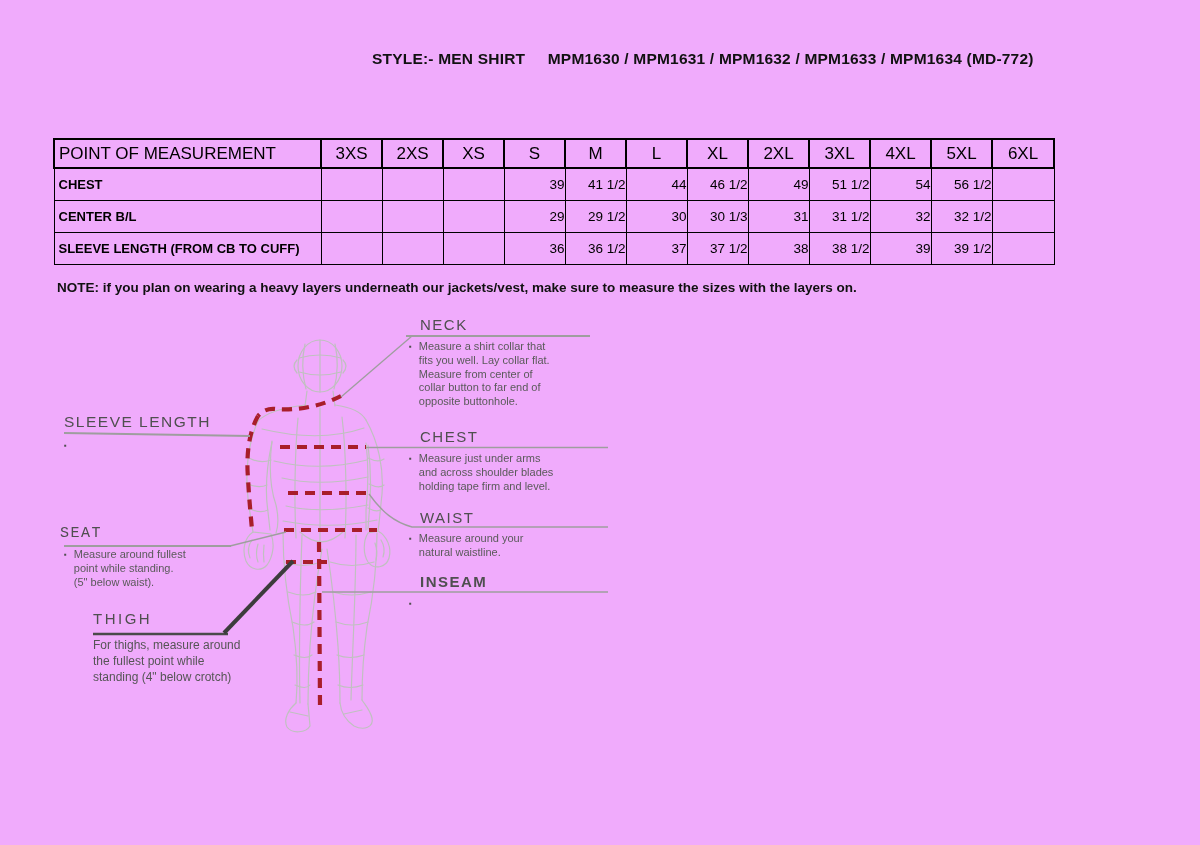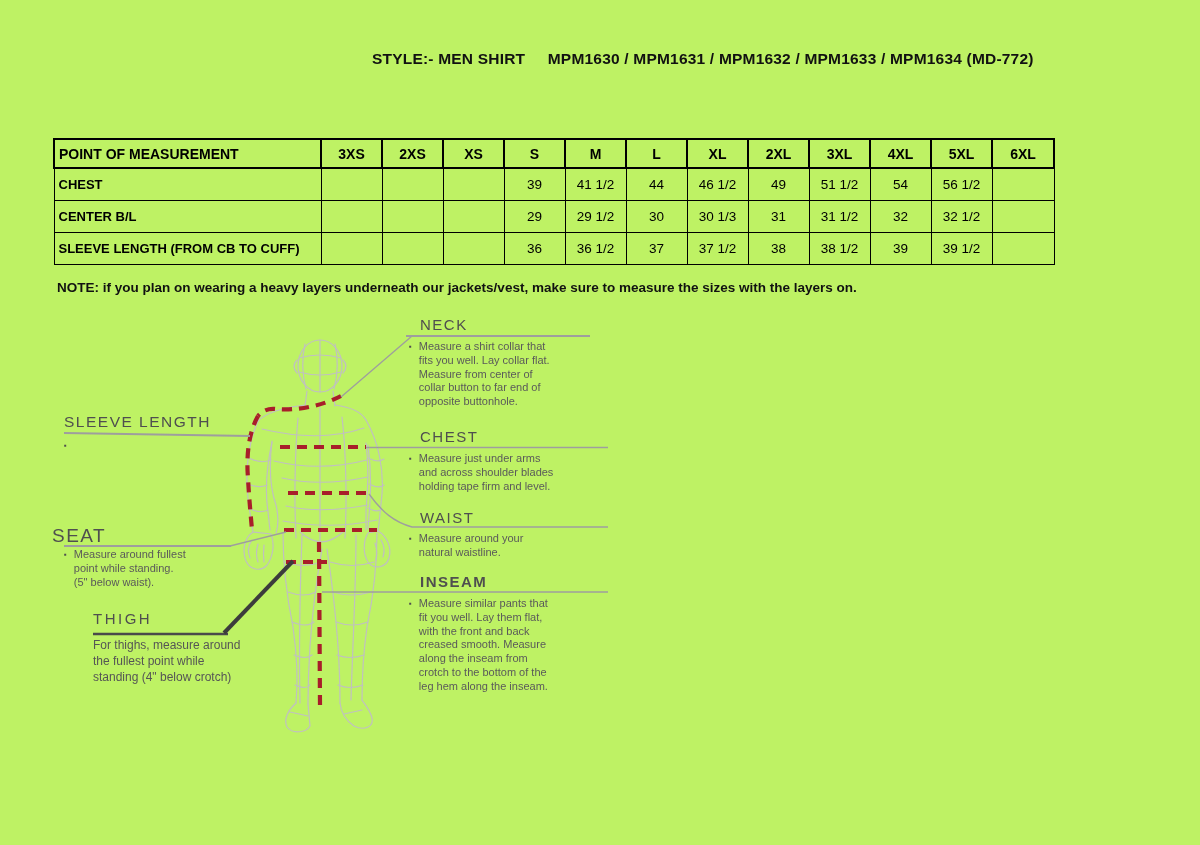"STYLE:- MEN SHIRT MPM1630 /" .page { background: #bef264 -> #f0abfc }
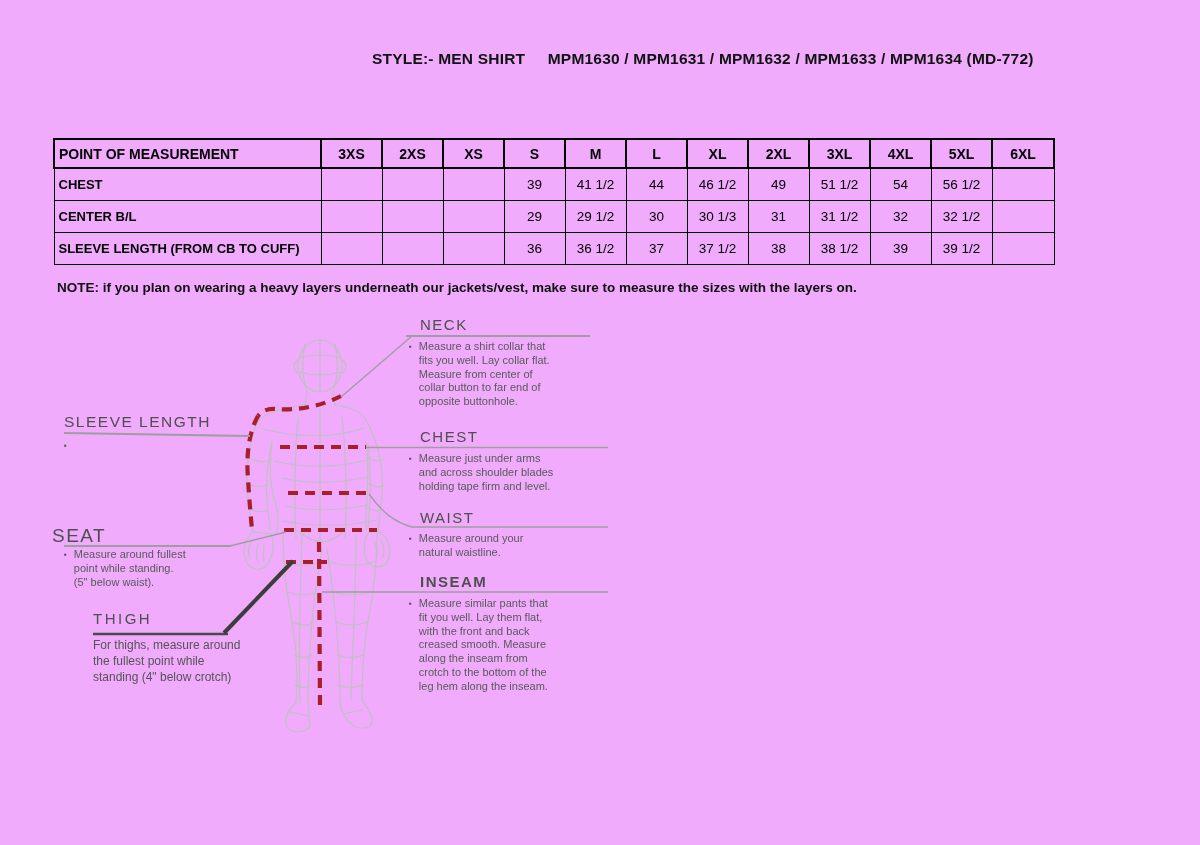"POINT OF MEASUREMENT" .size-table th { font-size: 14px -> 17px; font-weight: bold -> normal }
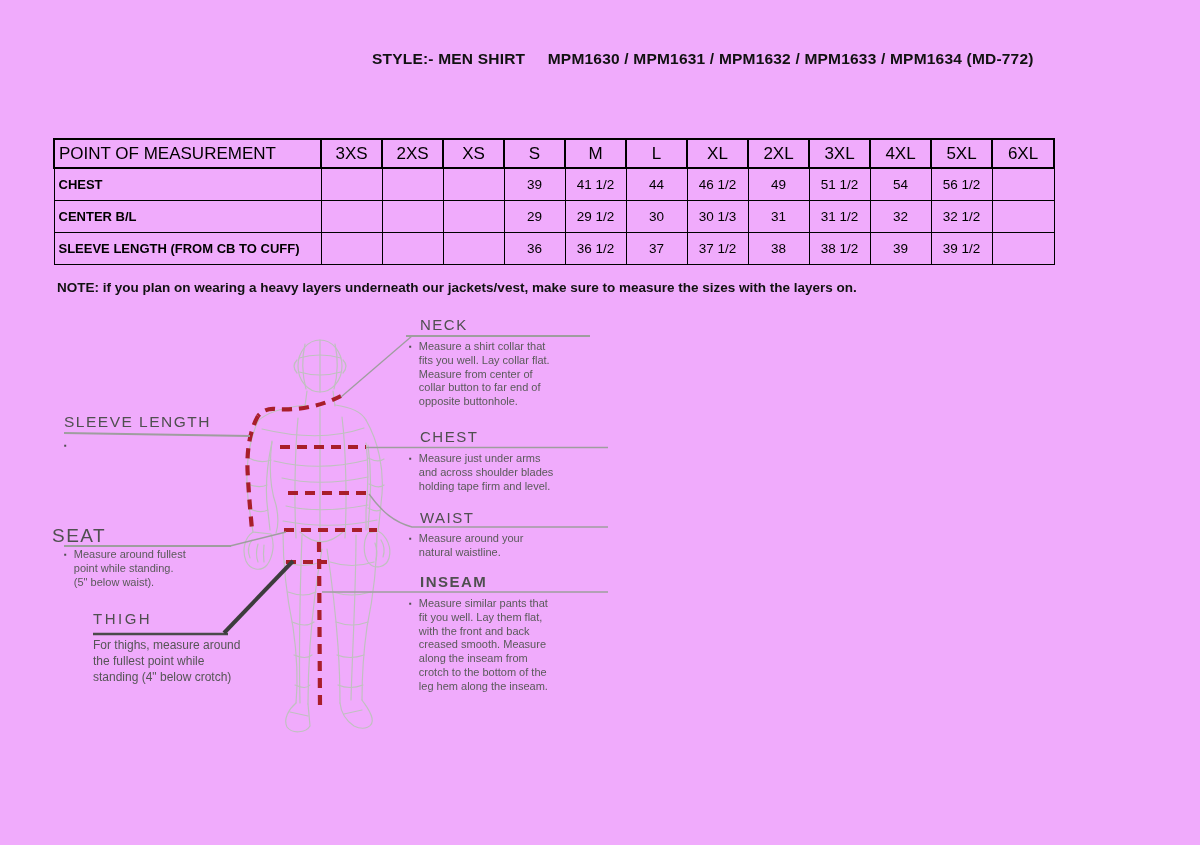"39" .size-table td { text-align: center -> right }
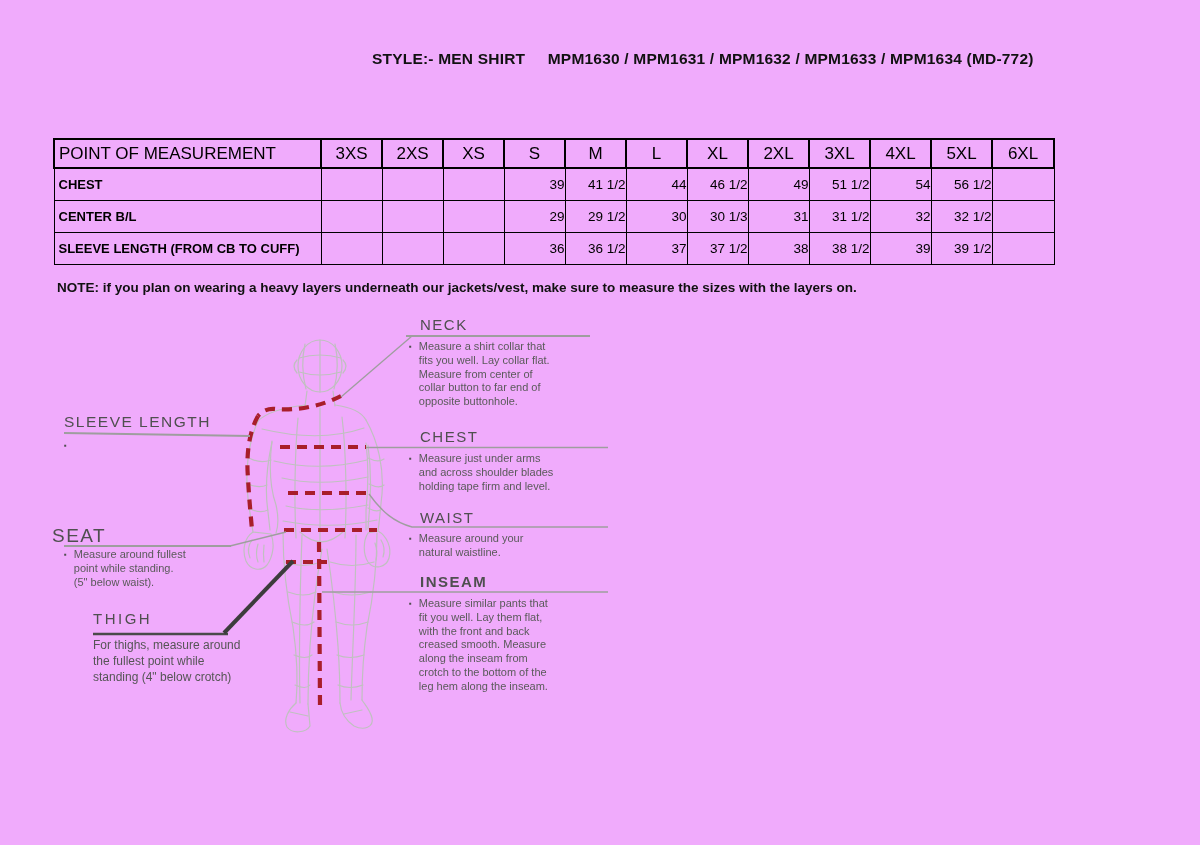"SEAT" .h-seat { font-family: none -> Liberation Mono, monospace; font-size: 19px -> 15px; left: 52px -> 60px }
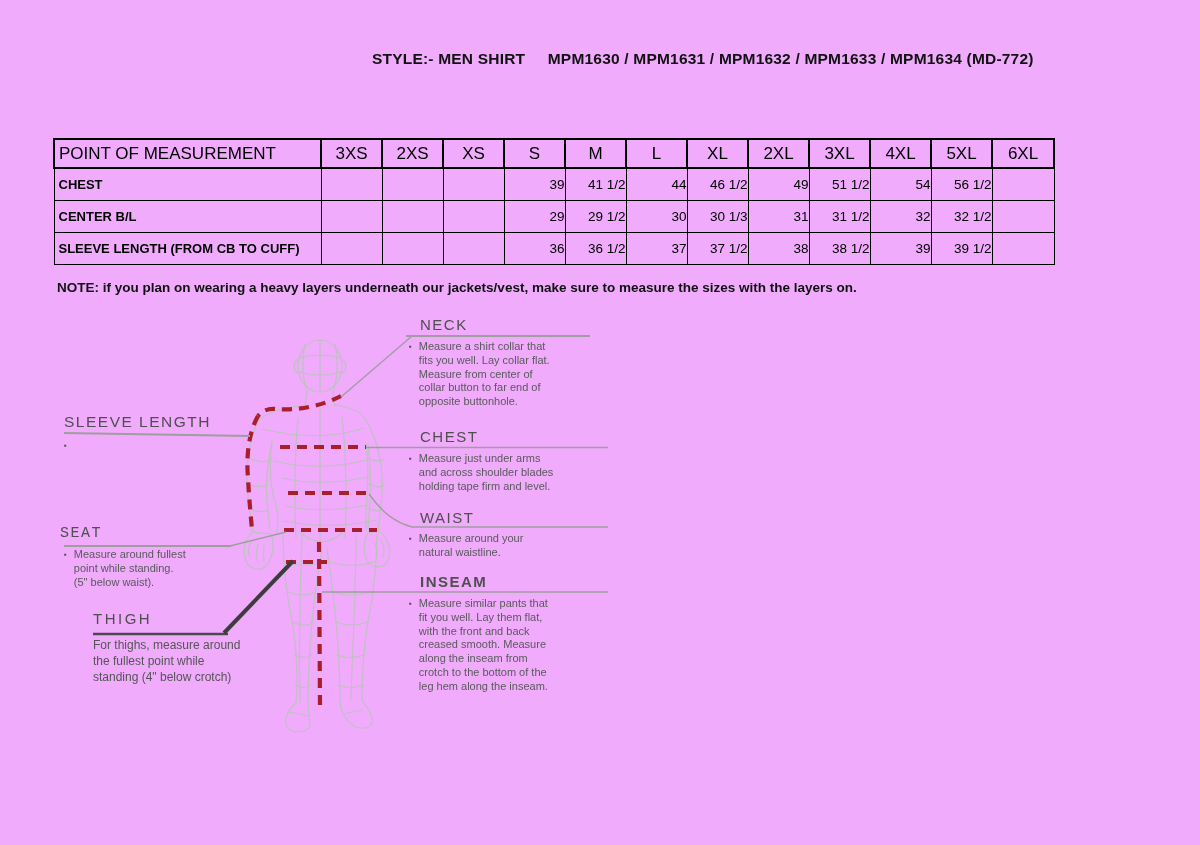"Measure similar pants that" span.txt { html: <span>Measure similar pants that fit you well. Lay them flat, with the front and back creased smooth. Measure along the inseam from crotch to the bottom of the leg hem along the inseam.</span> -> none }
